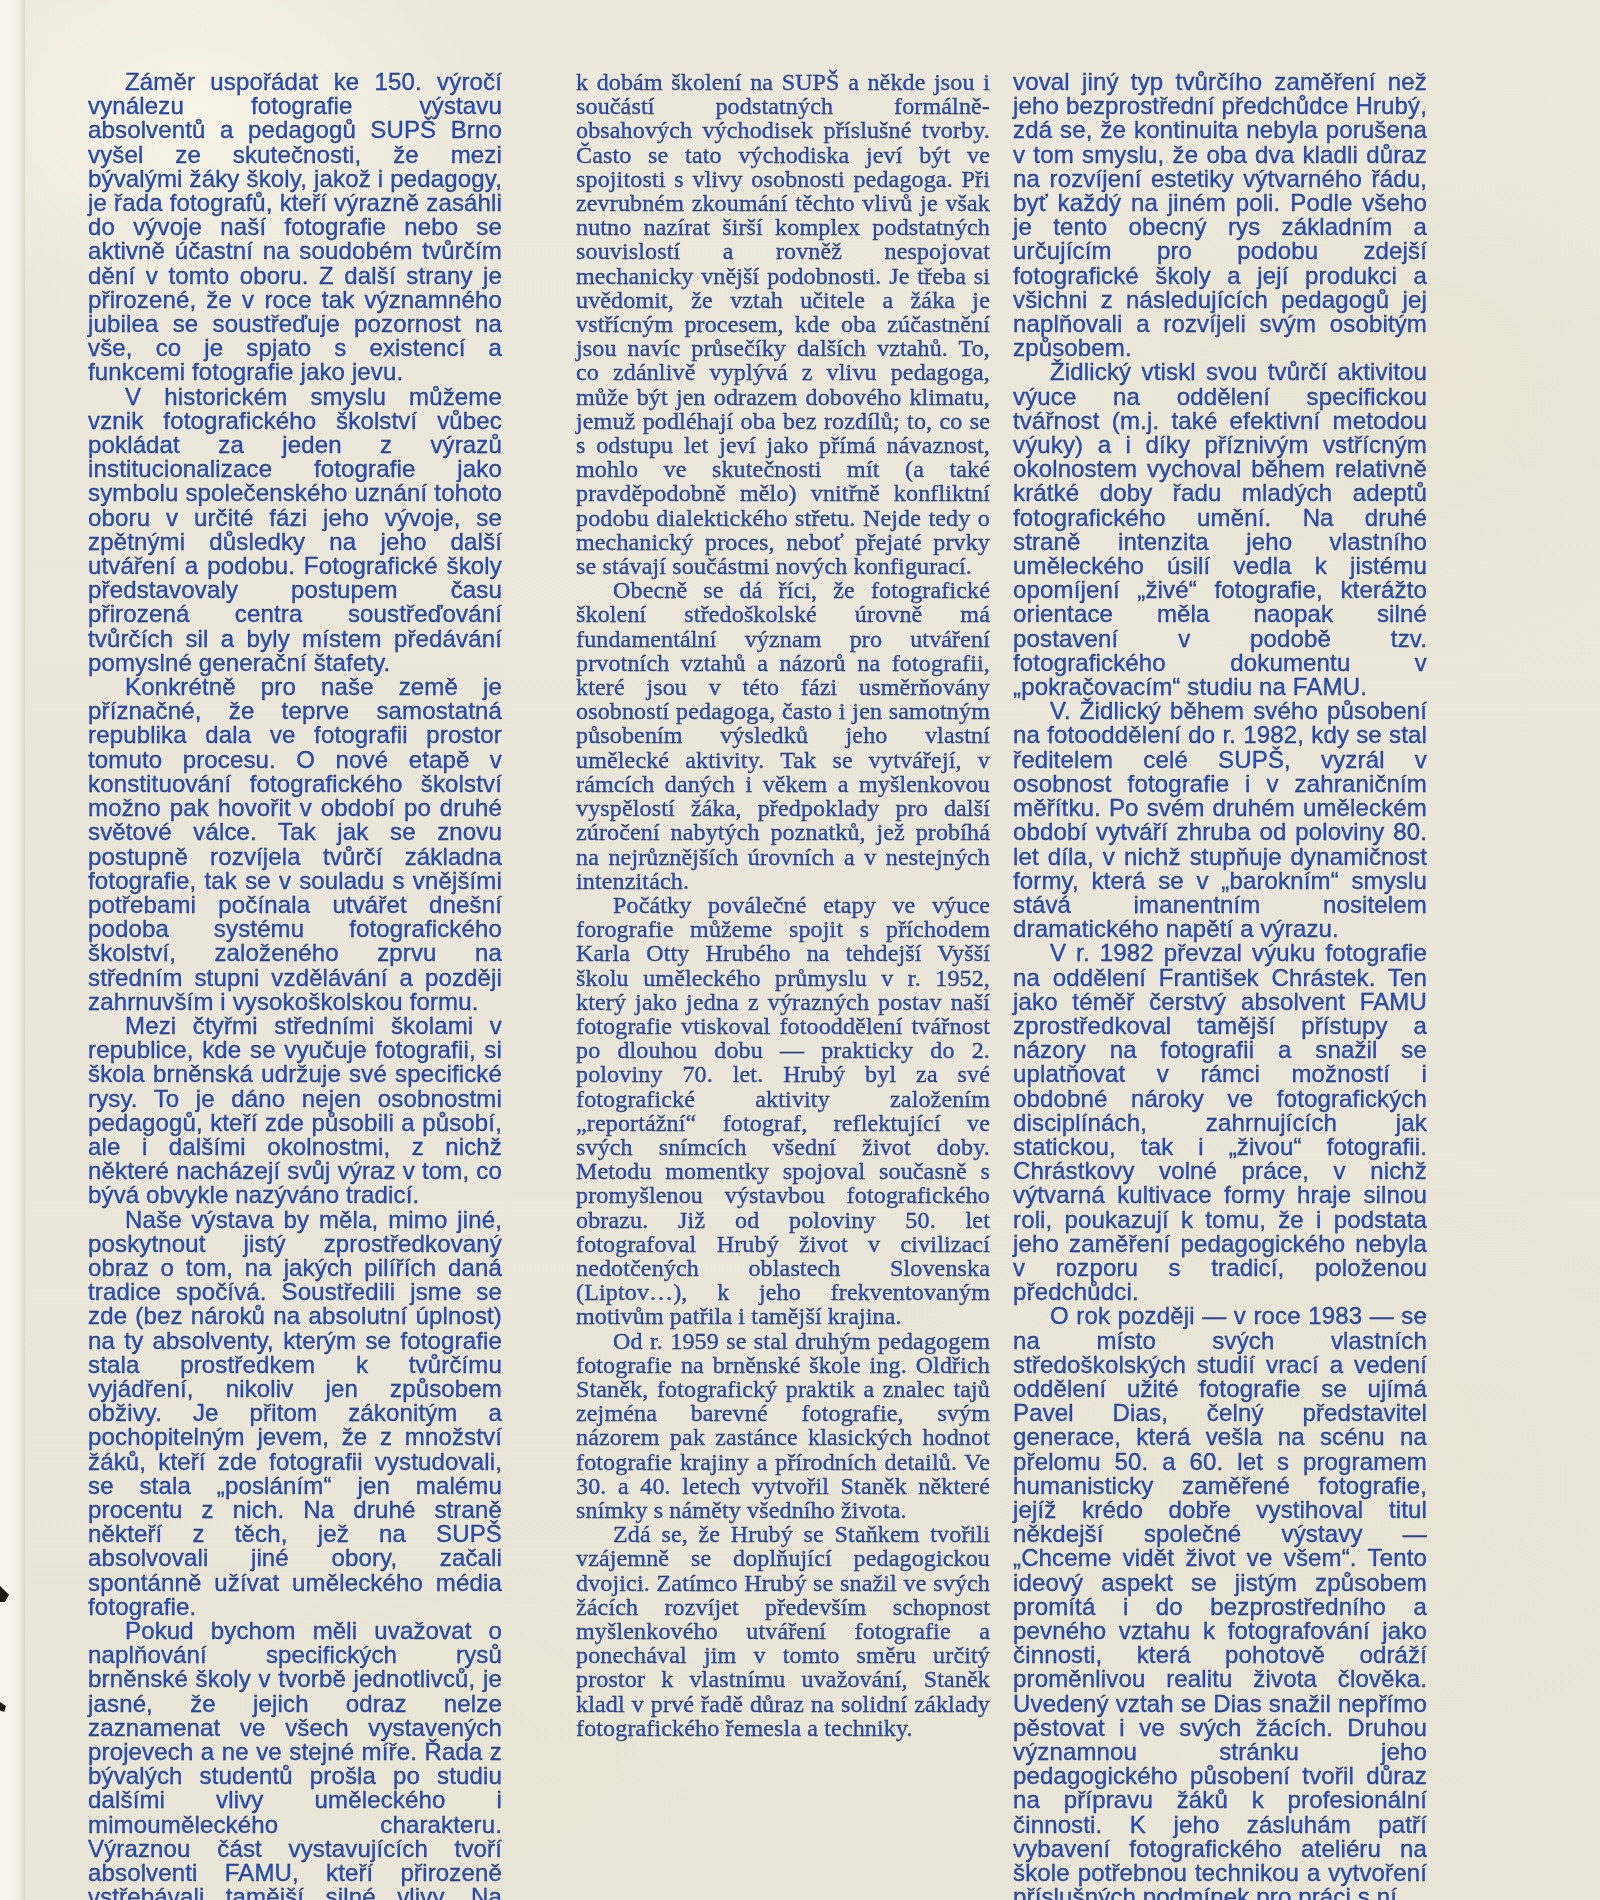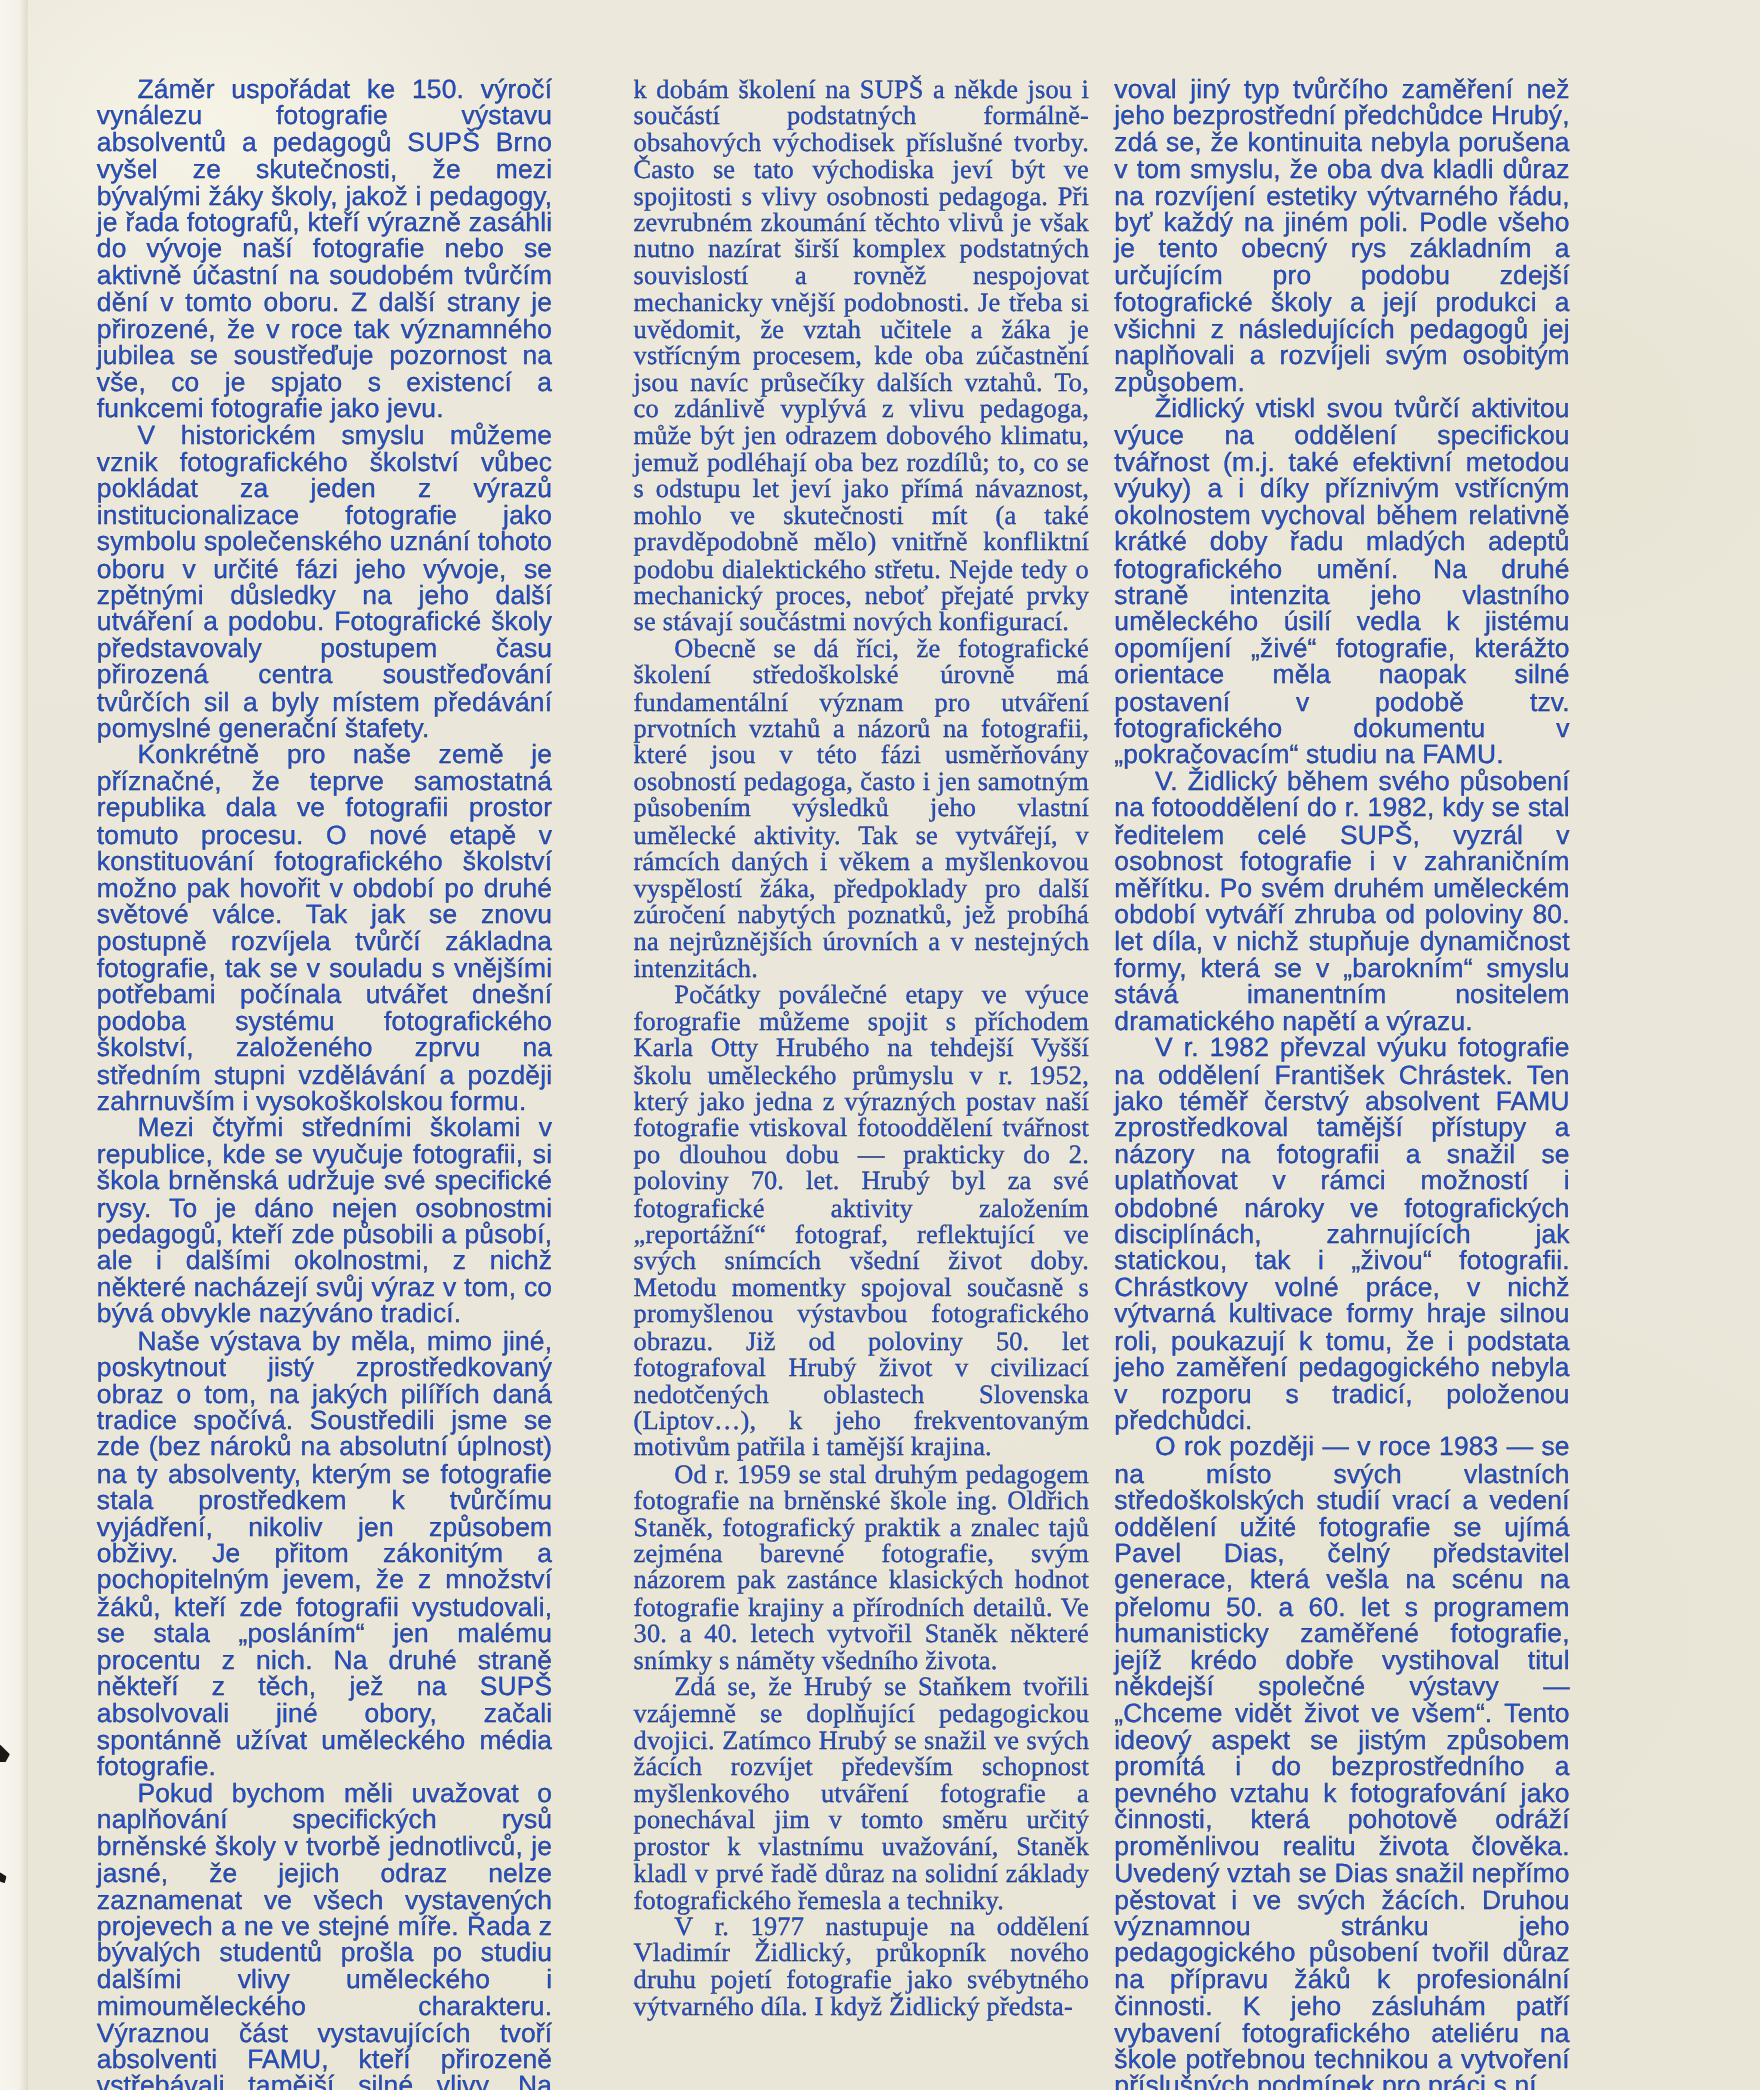"V r. 1977 nastupuje na" p { html: <p>V r. 1977 nastupuje na oddělení Vladimír Židlický, průkopník nového druhu pojetí fotografie jako svébytného výtvarného díla. I když Židlický předsta-</p> -> none }
